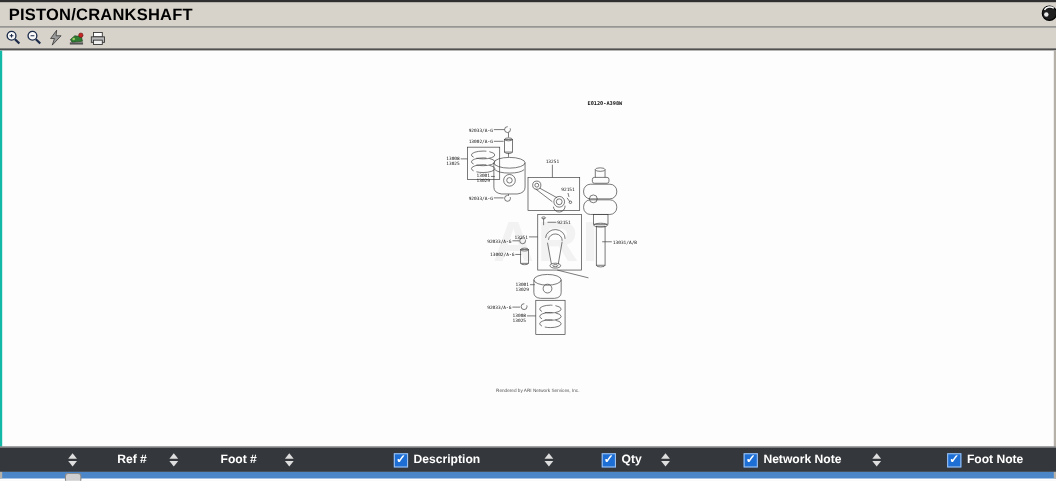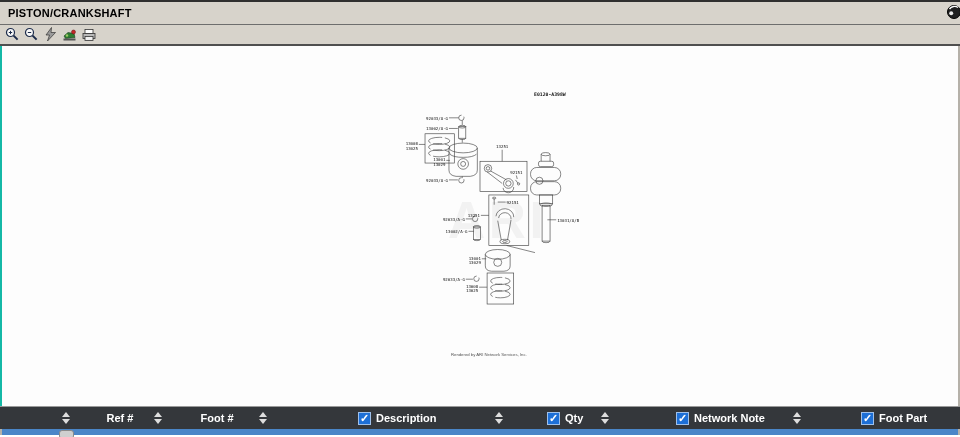"PISTON/CRANKSHAFT" .title { font-size: 11px -> 15px }
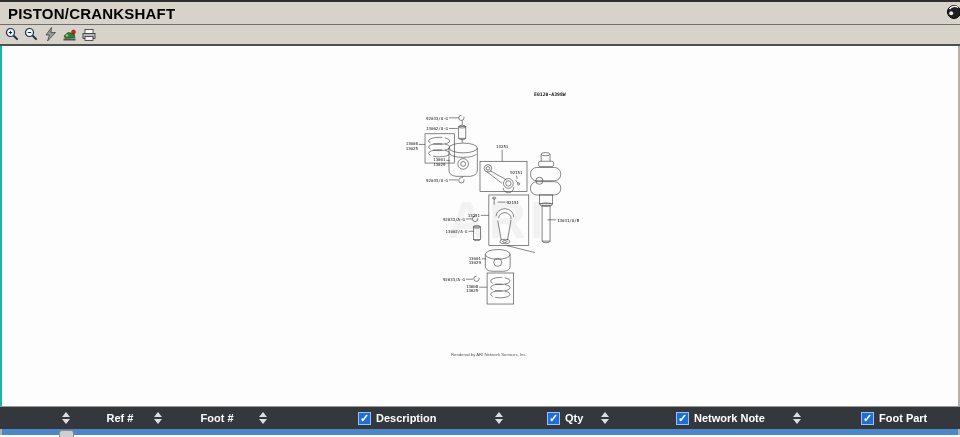"Foot Part" span.hlabel { text: Part -> Note }
